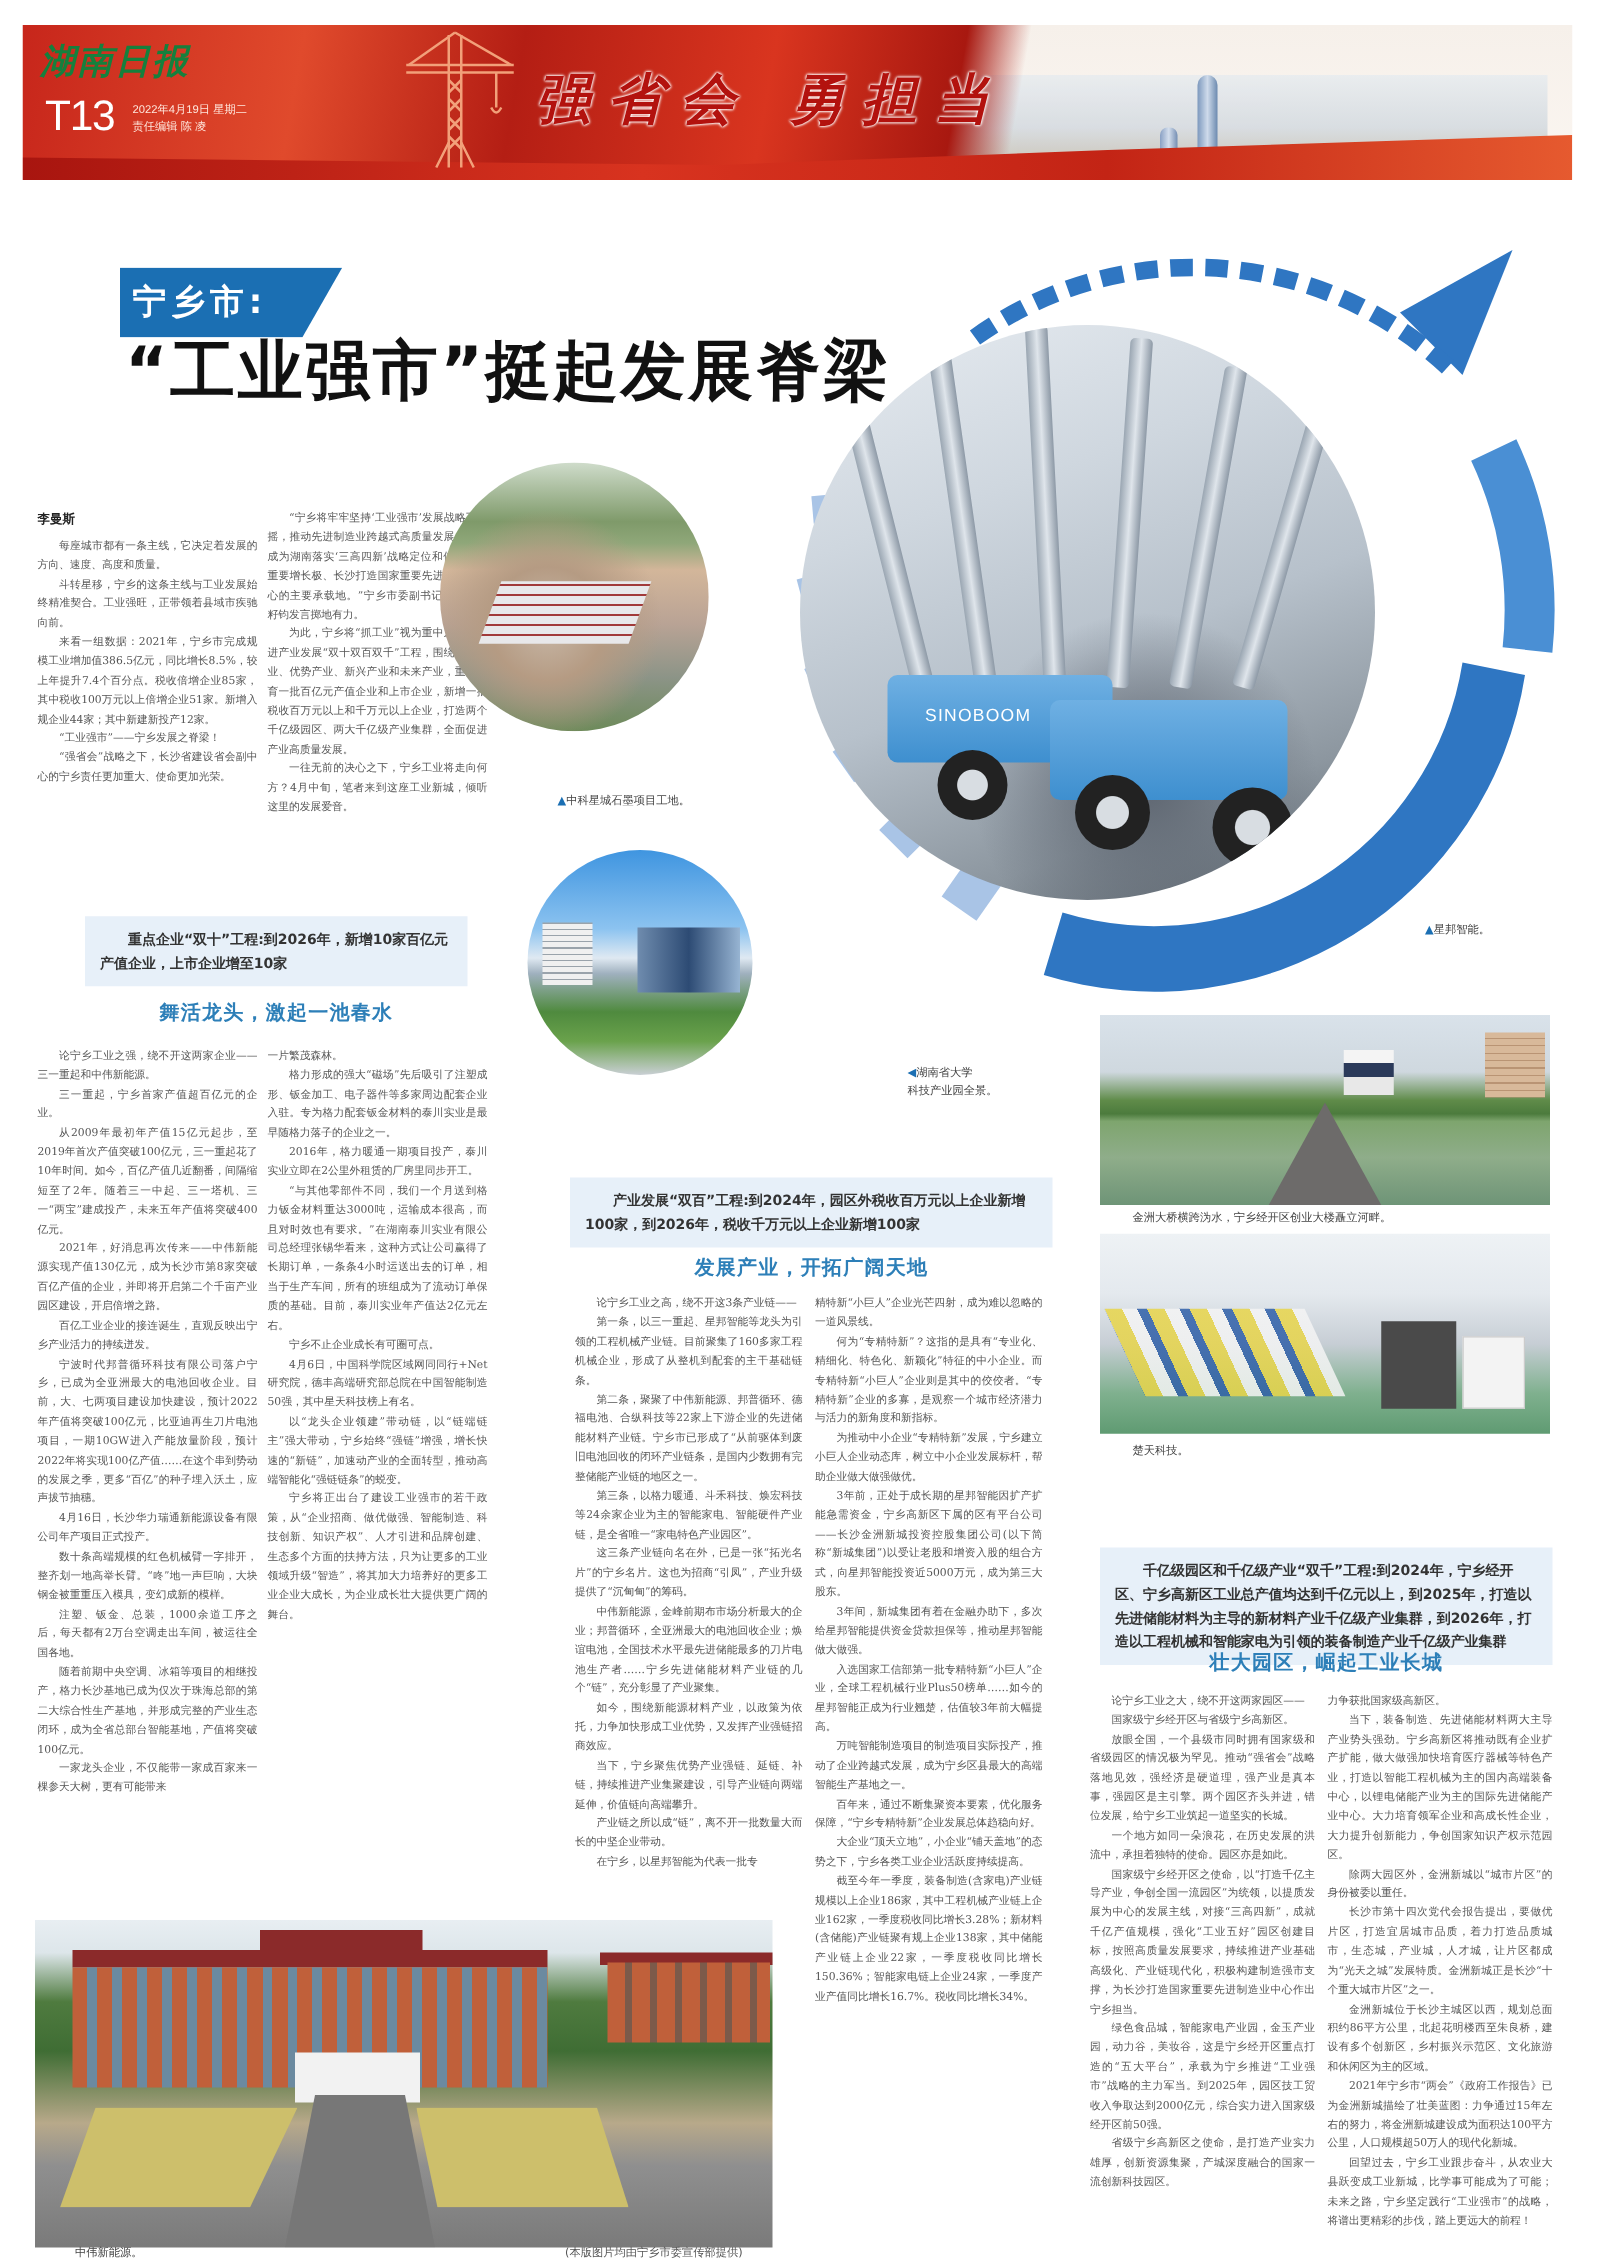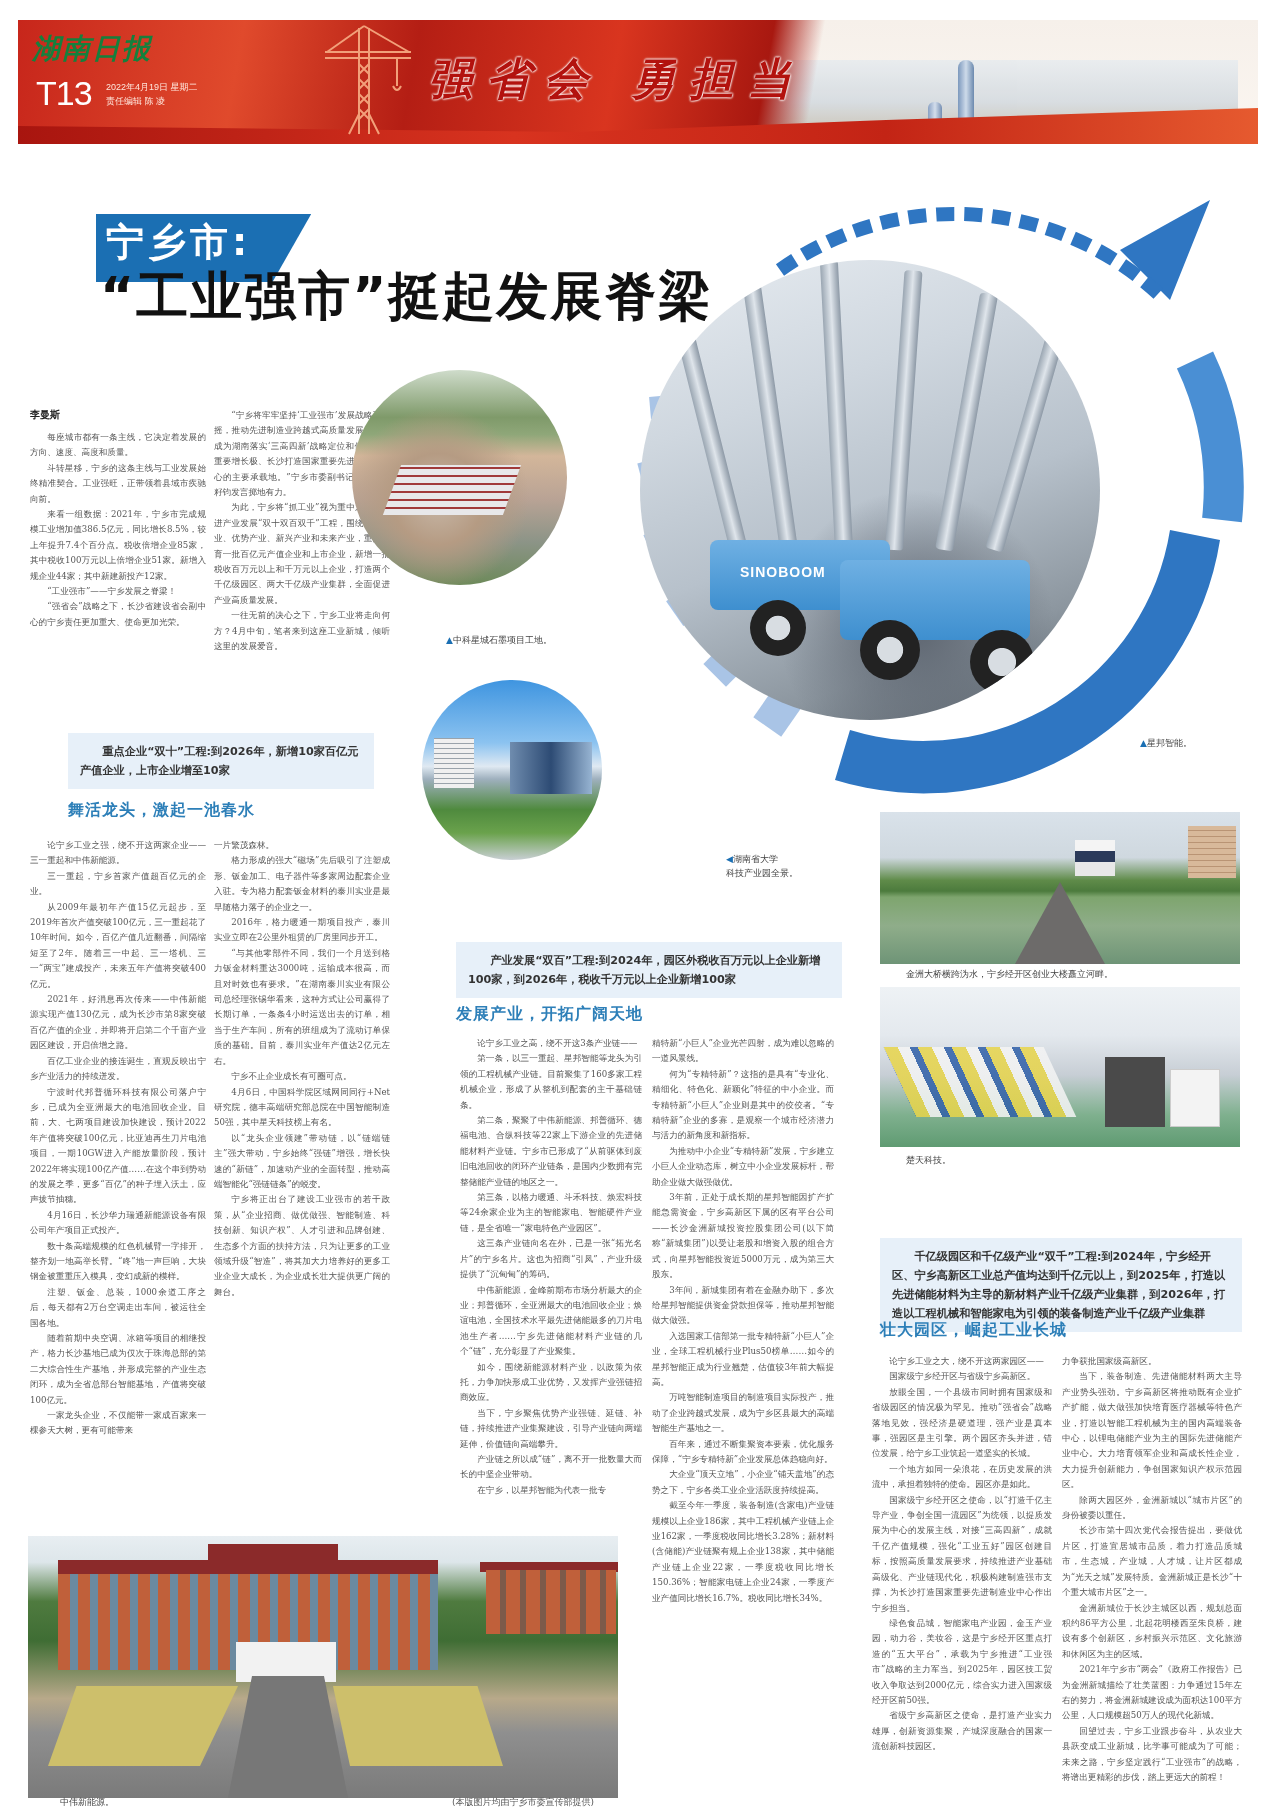"宁乡市:" .kicker { font-size: 38px -> 27px; height: 68px -> 56px }
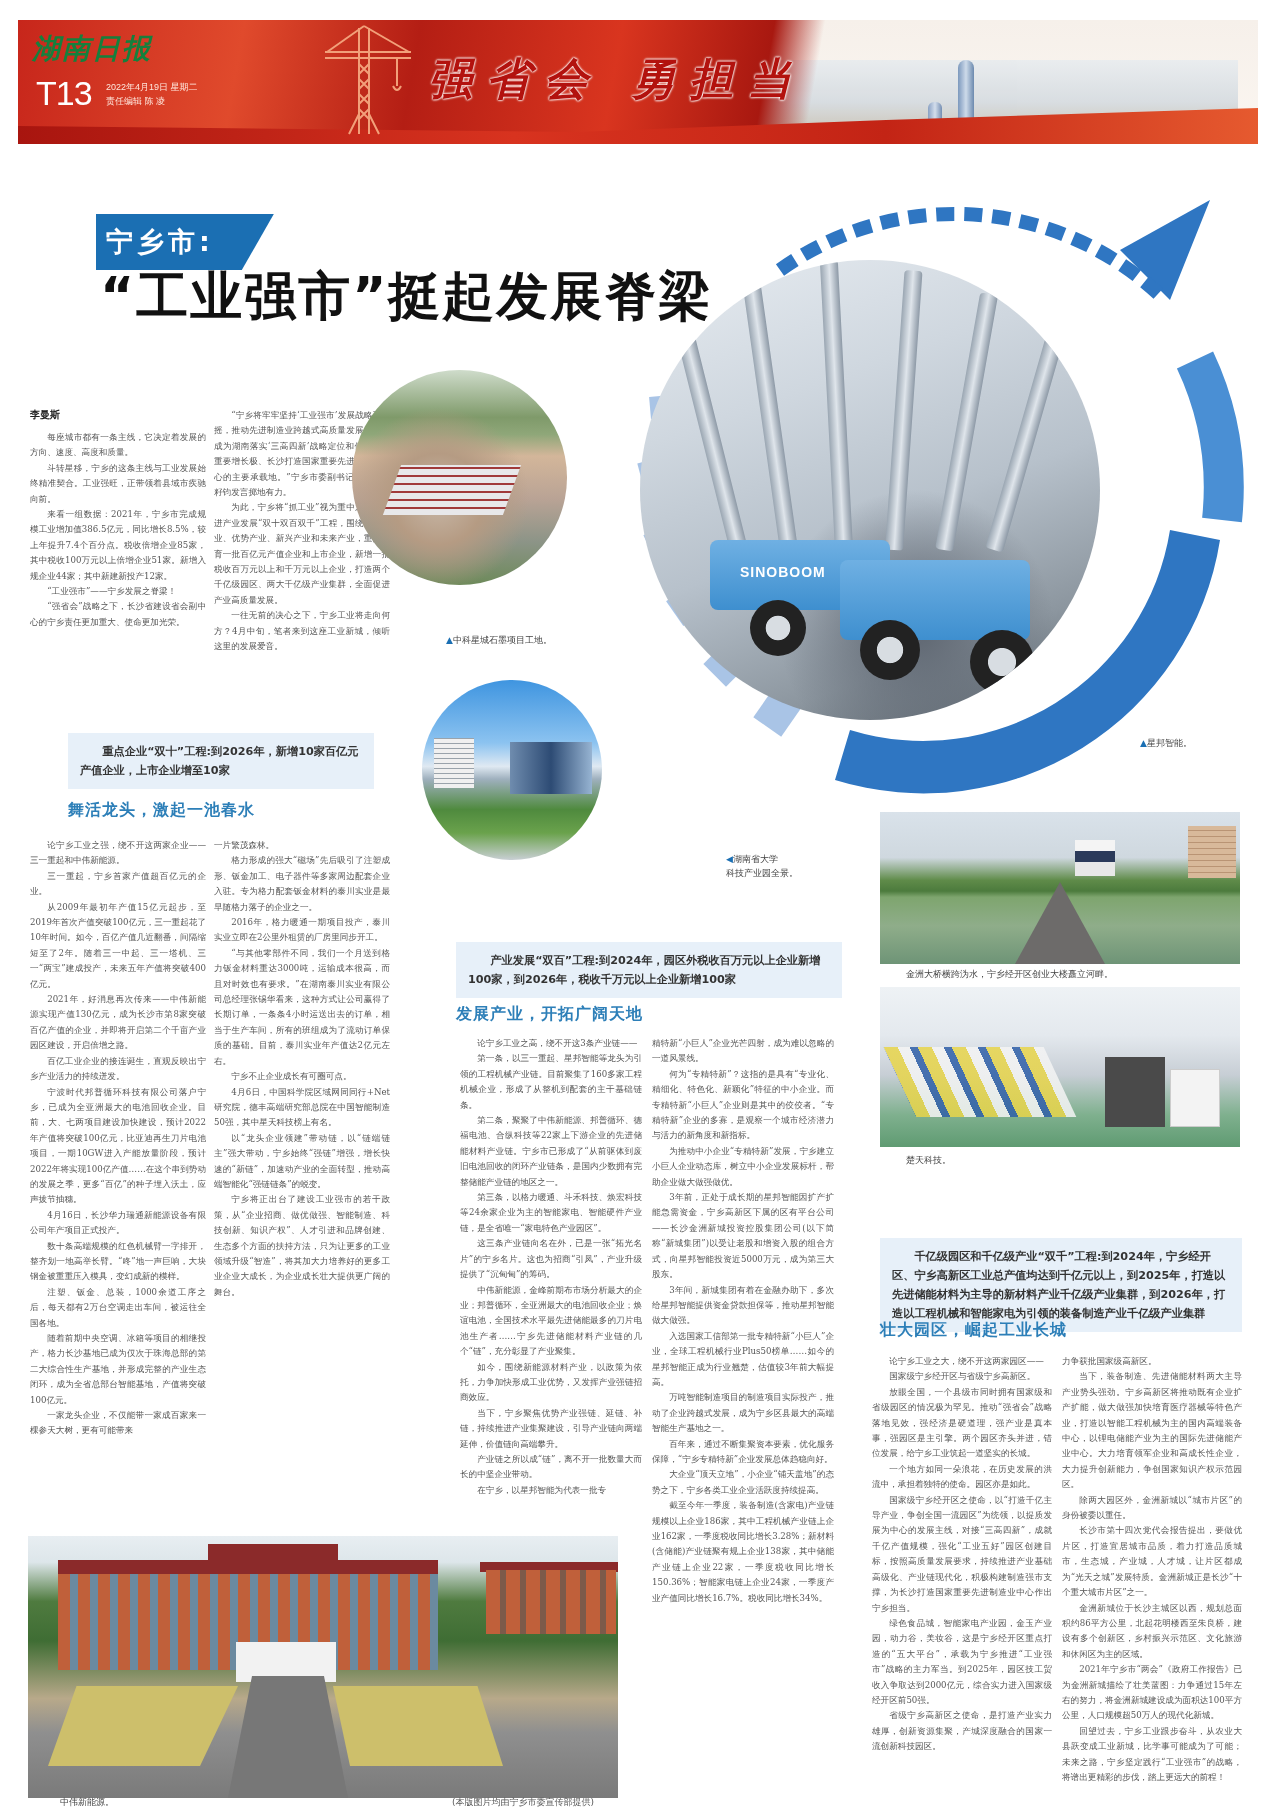"SINOBOOM" span { font-weight: bold -> normal }
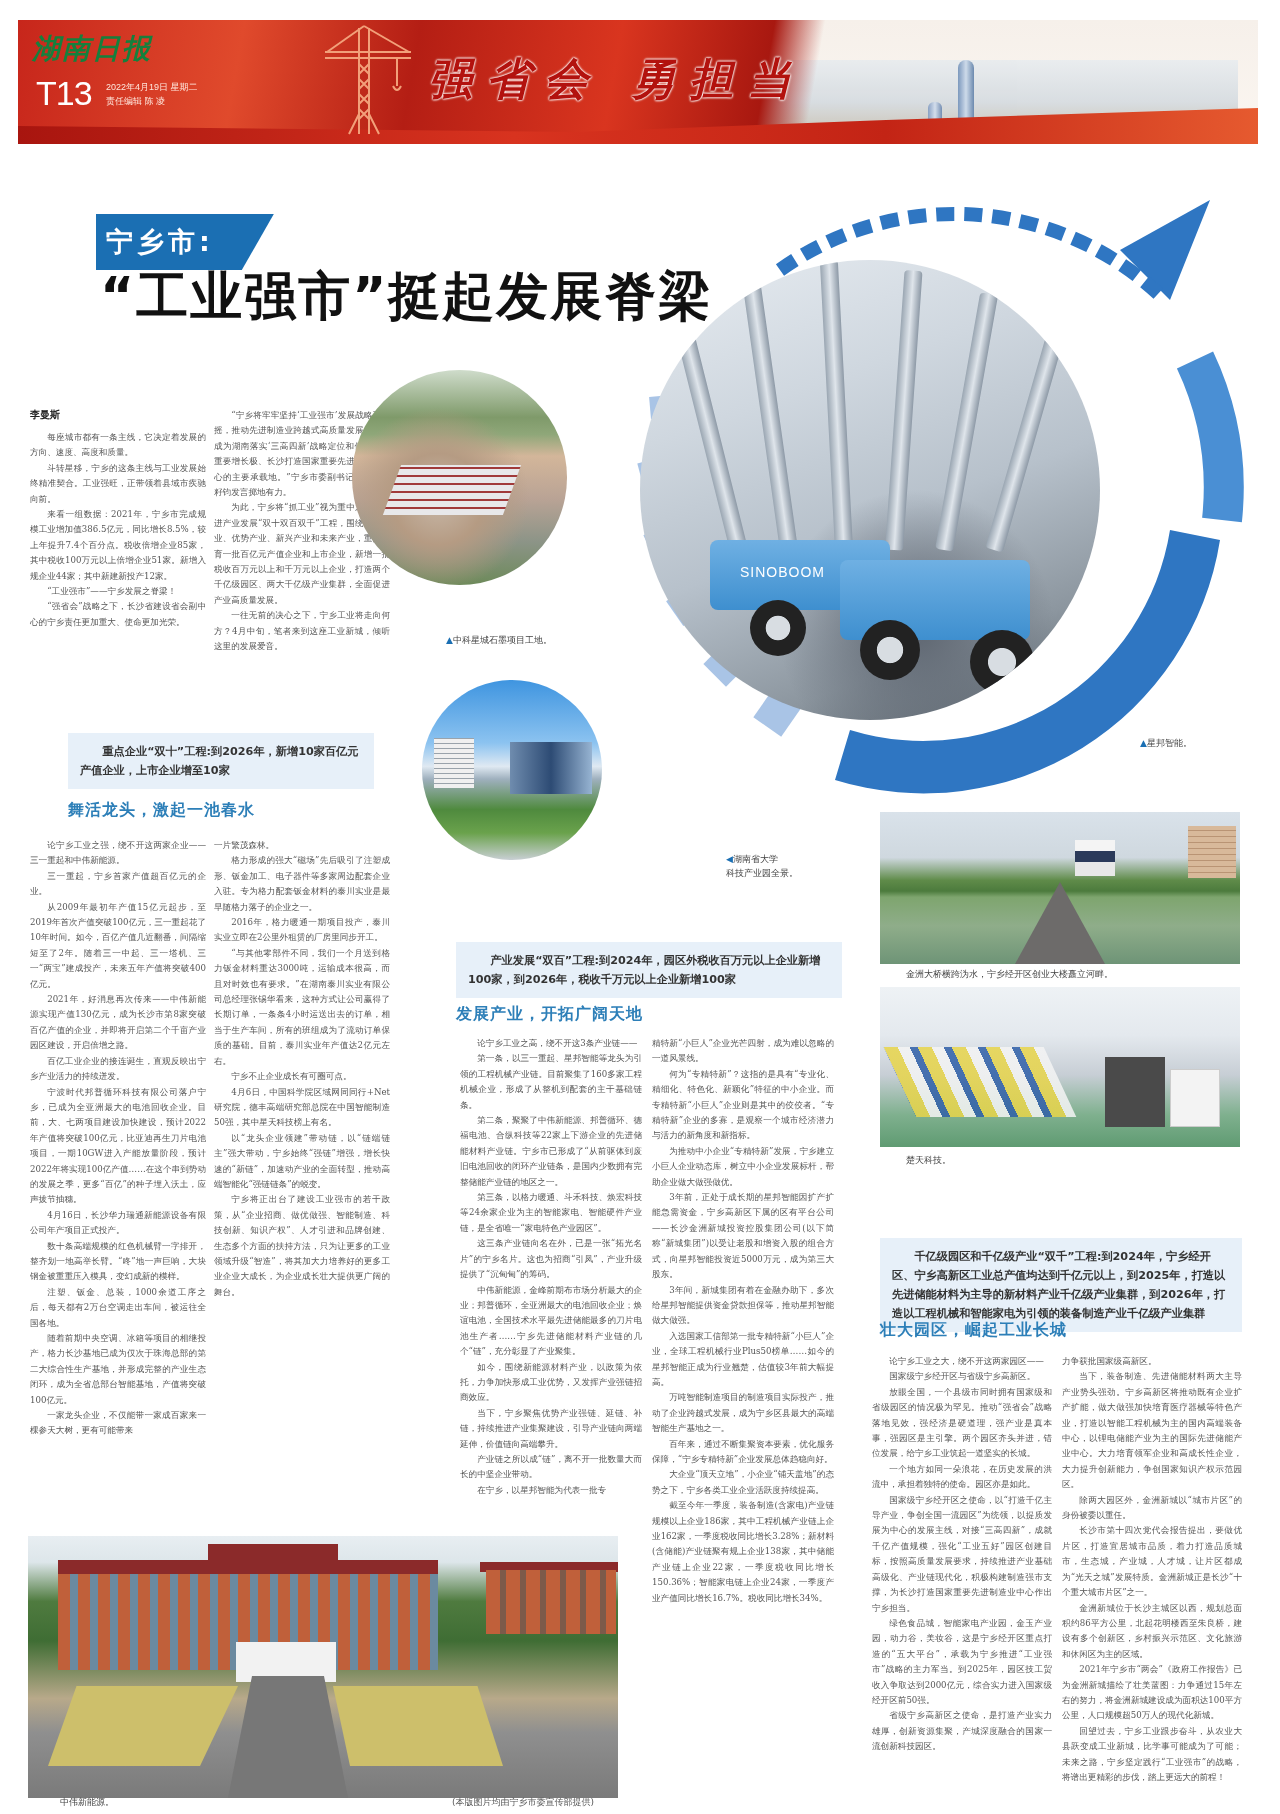"舞活龙头，激起一池春水" .subhead { text-align: left -> center }
